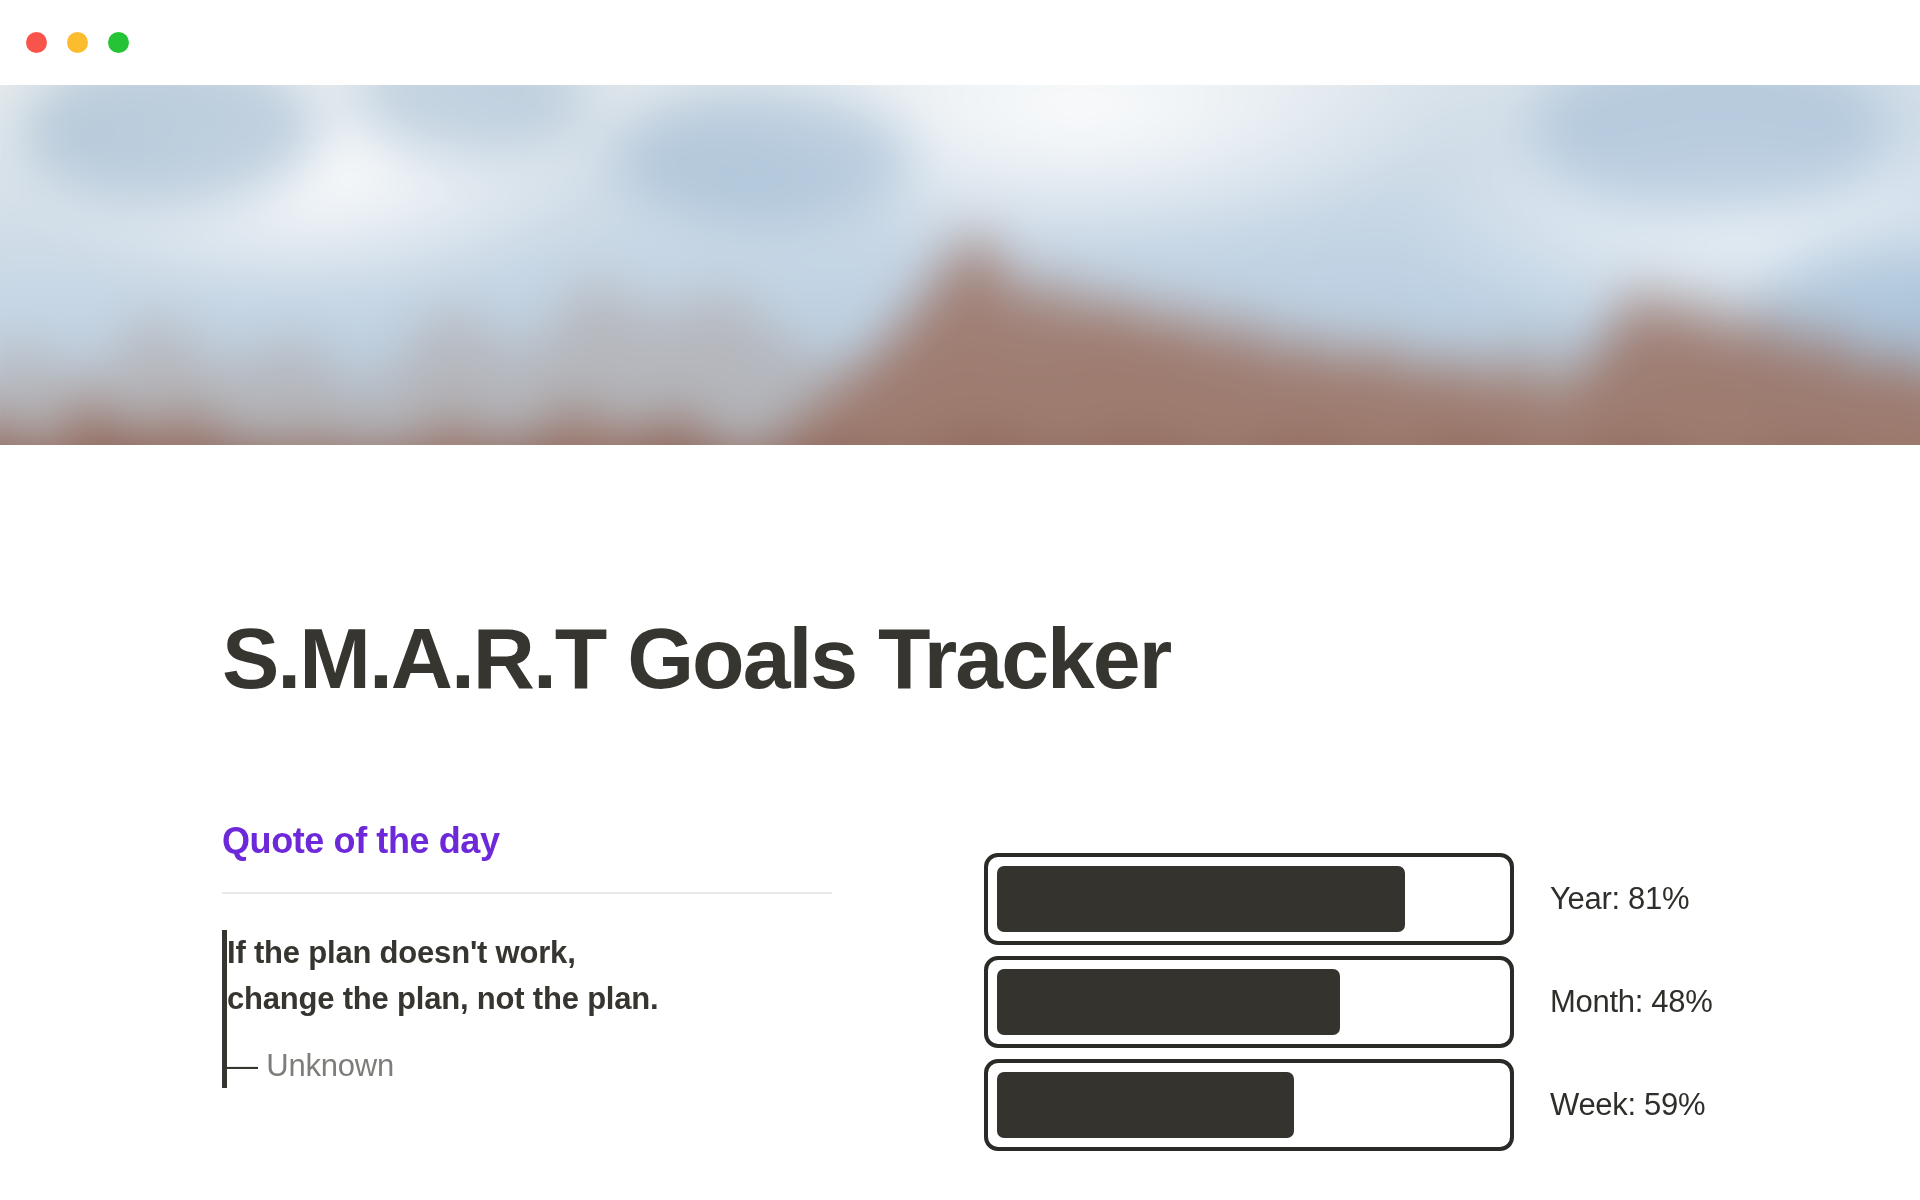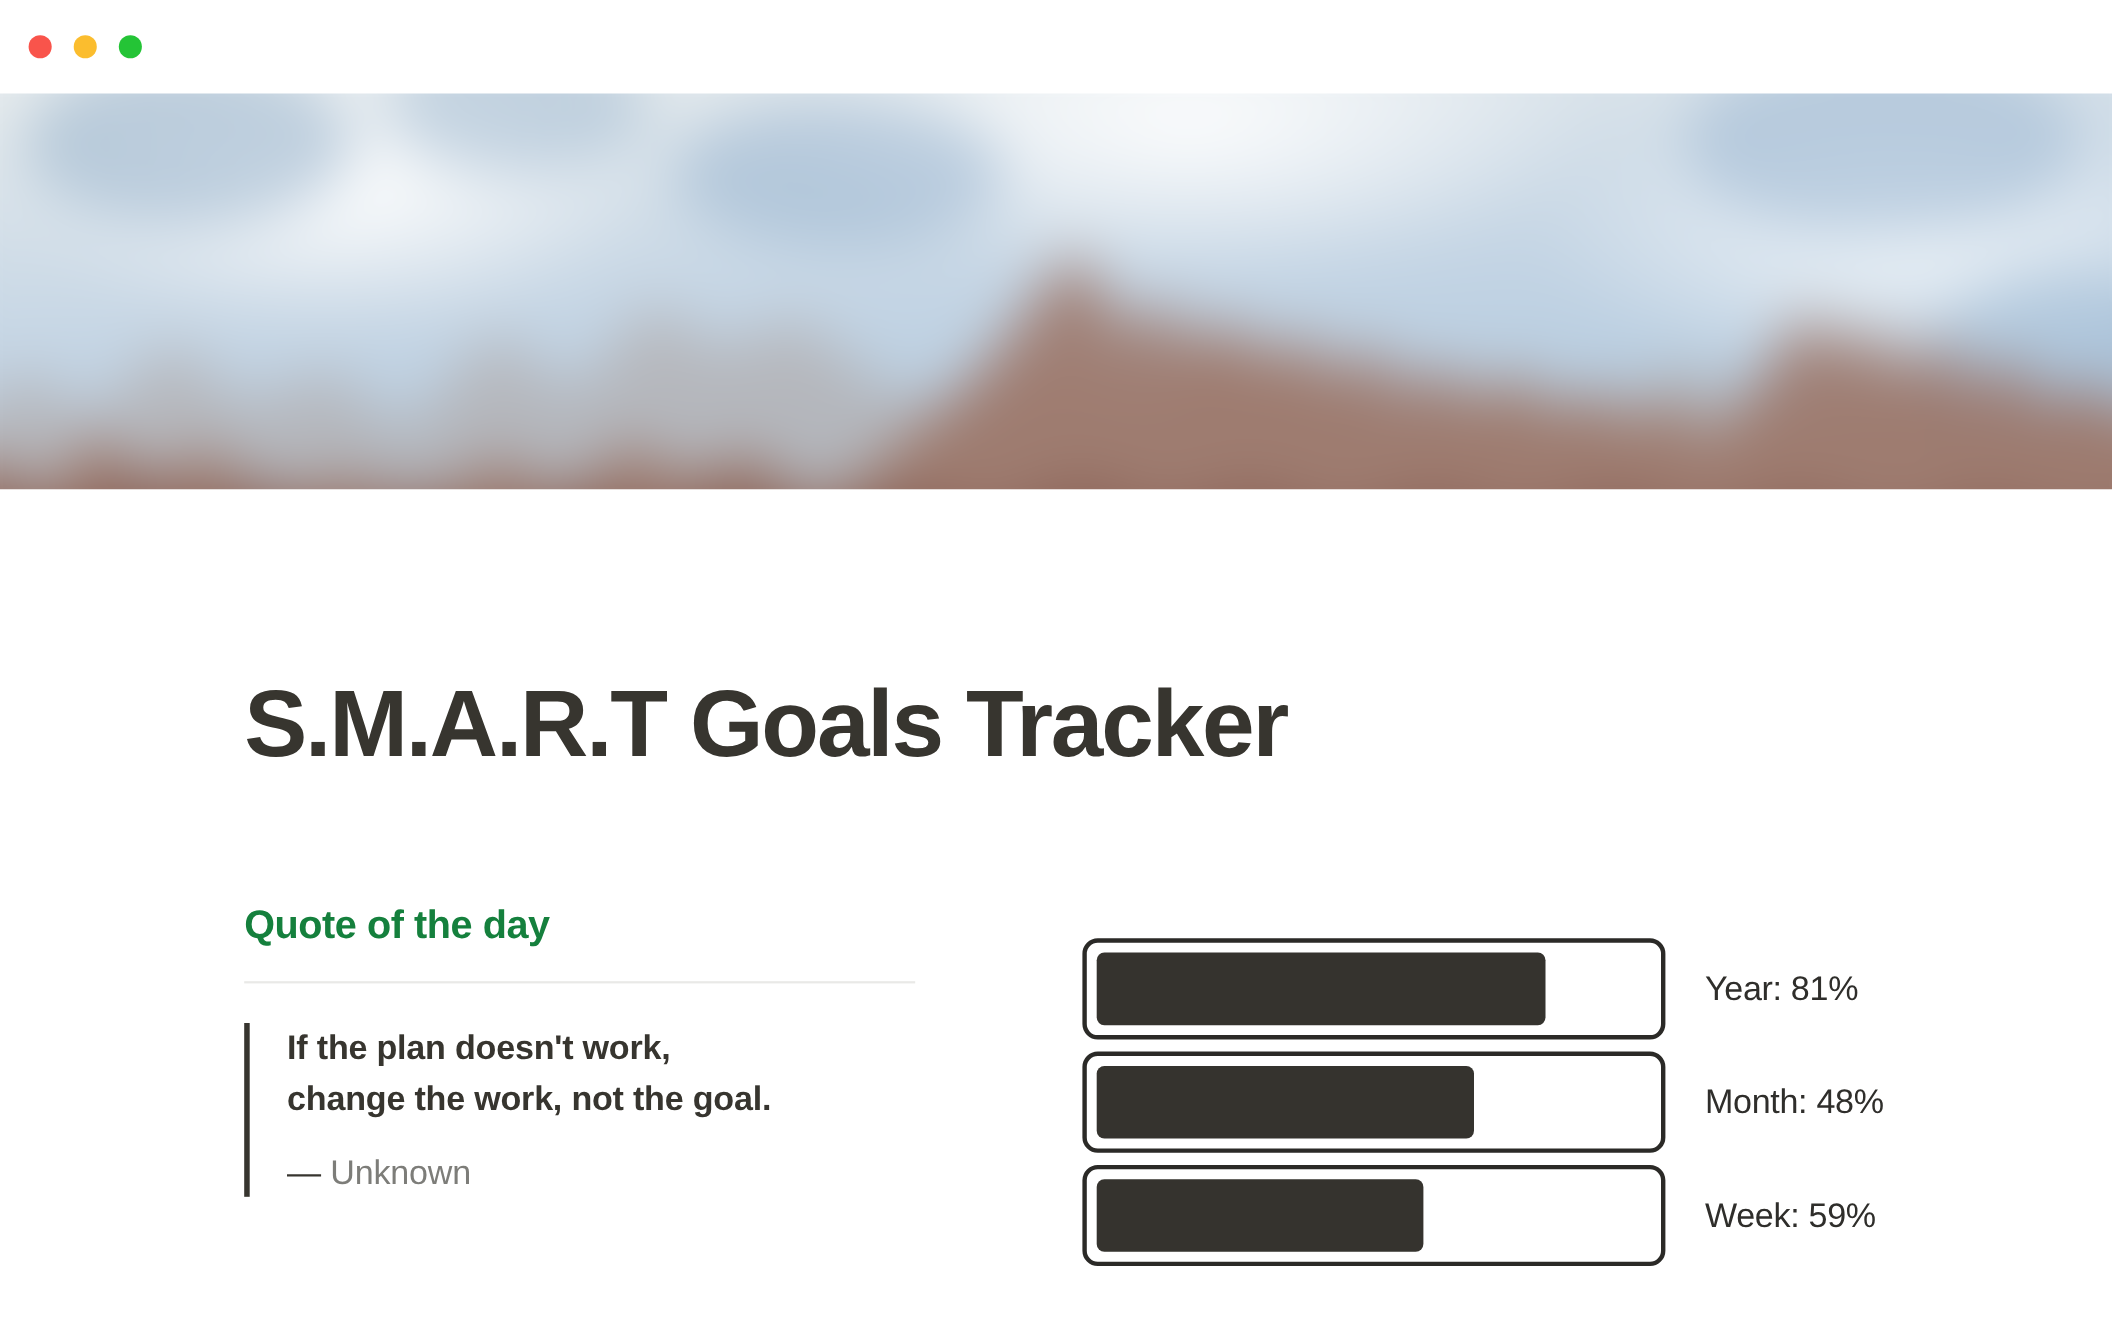"Quote of the day" .quote-heading { color: #15803d -> #6d28d9 }
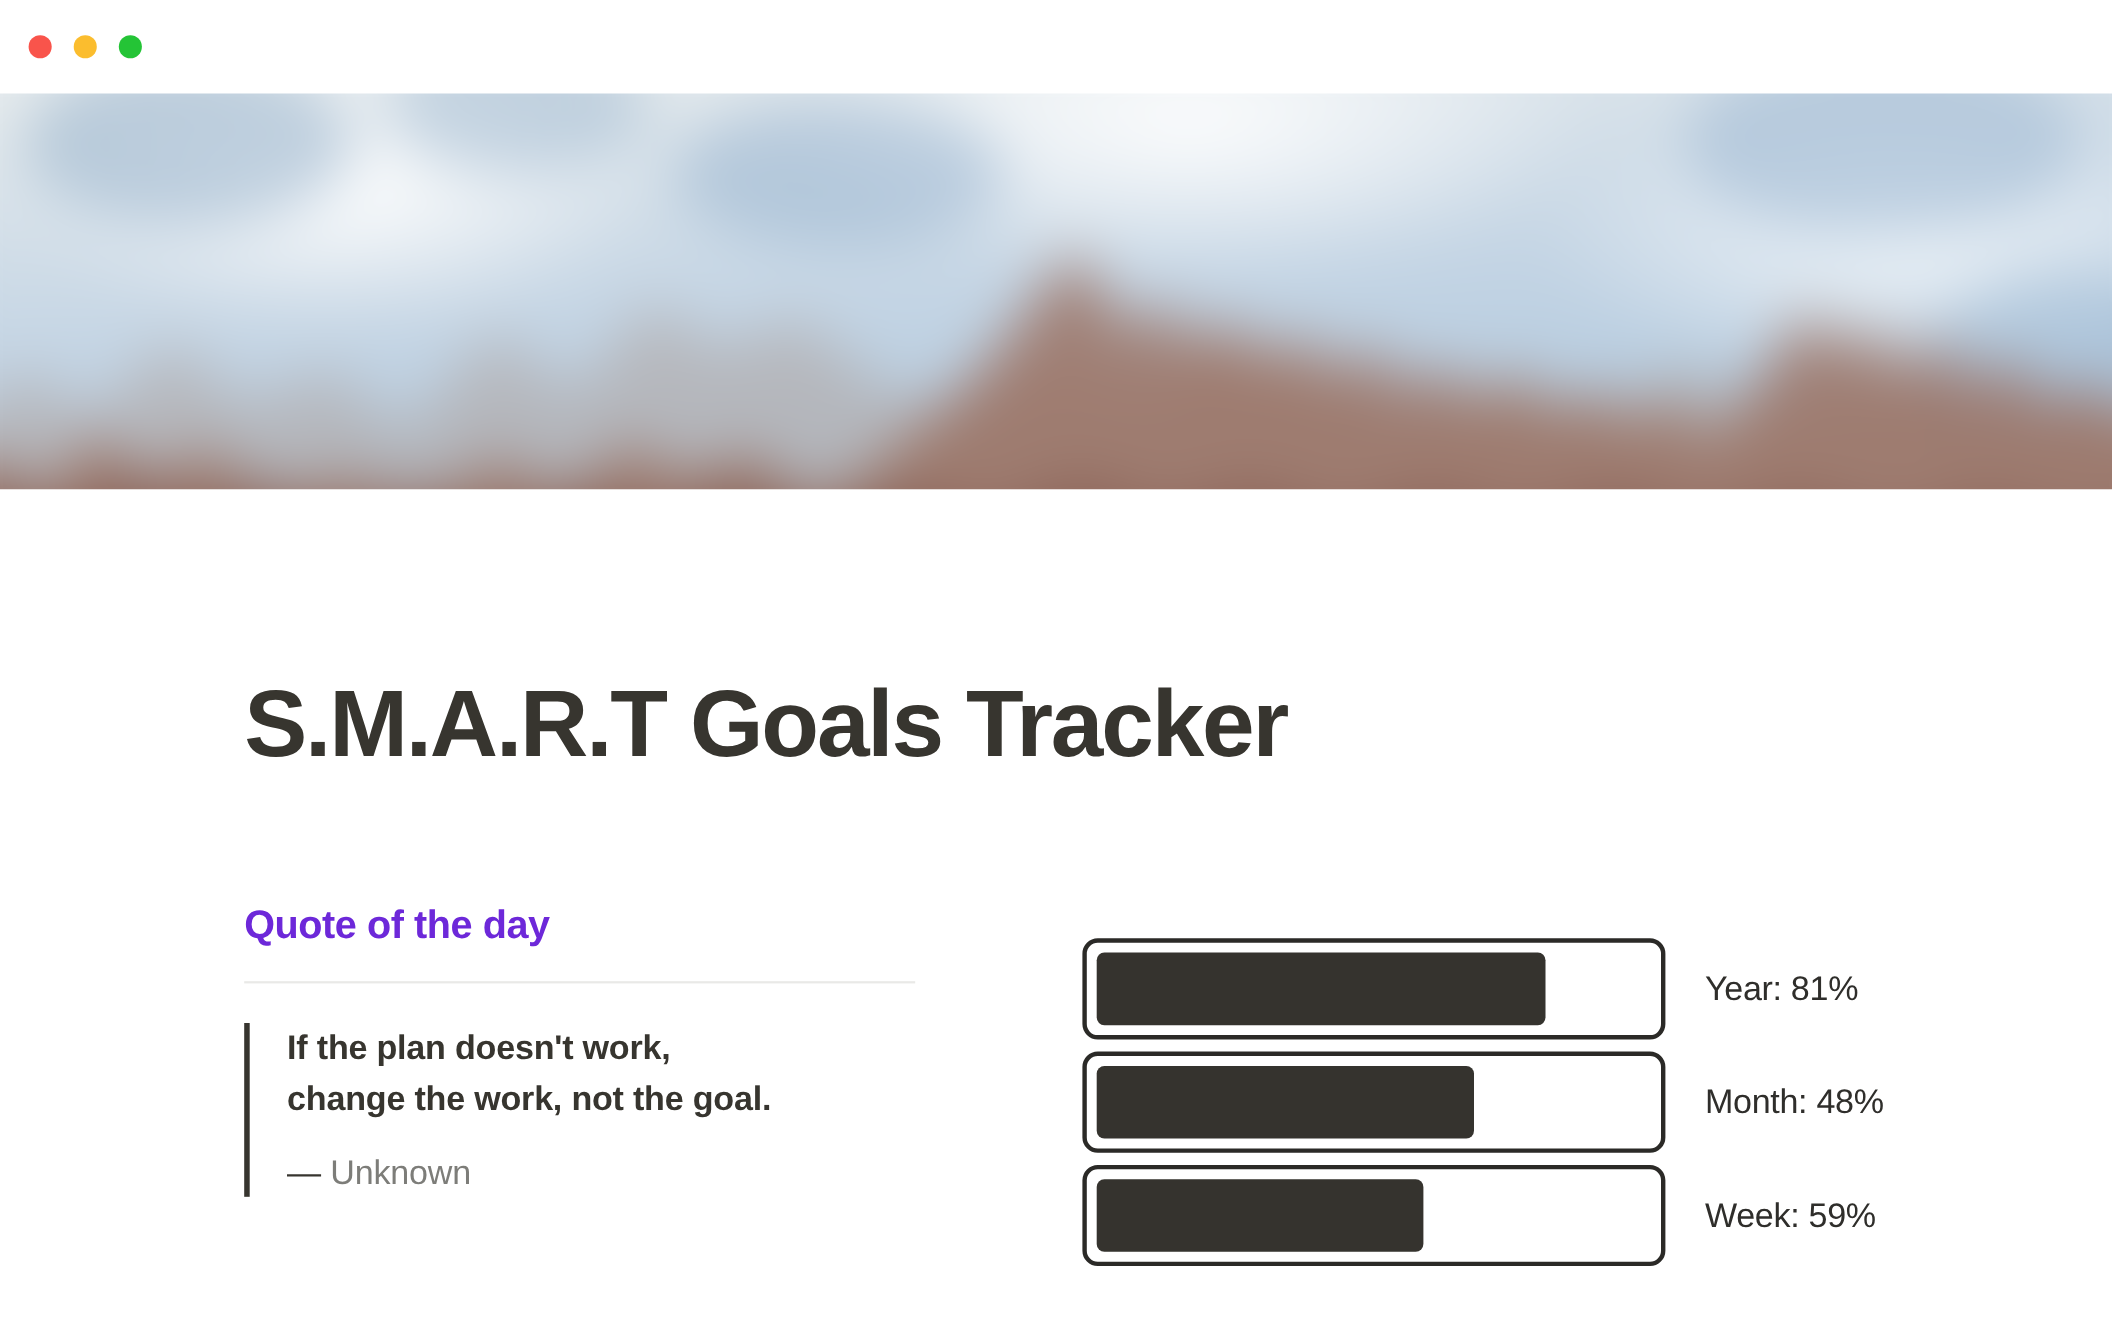"If the plan doesn't work," .quote-block { padding-left: 34px -> none }
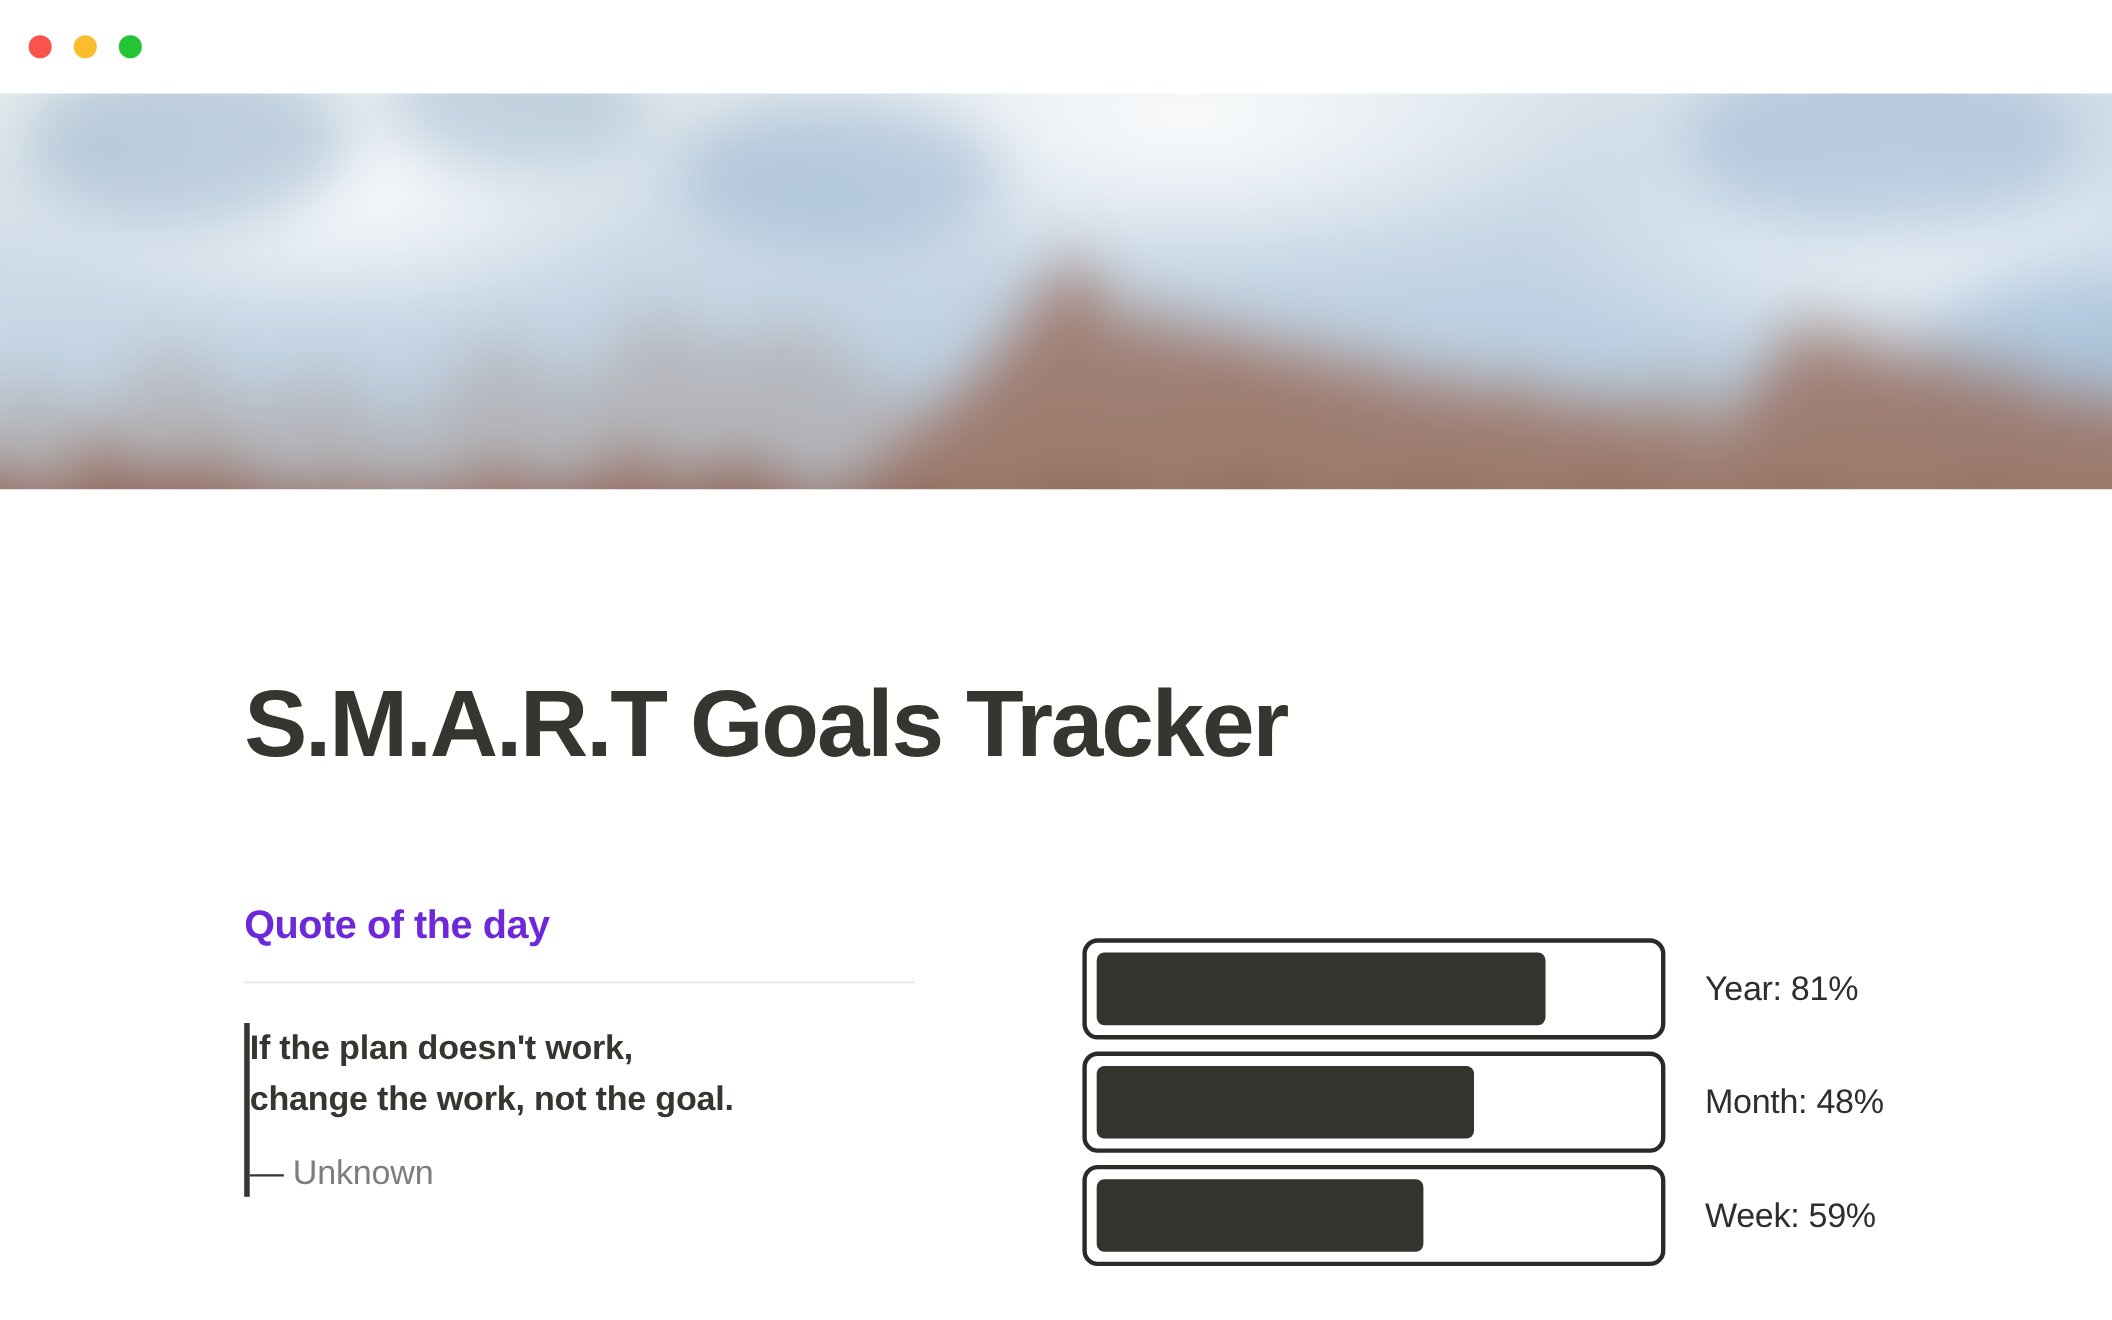"change the work, not the" div.quote-text { text: work, not the goal -> plan, not the plan }
